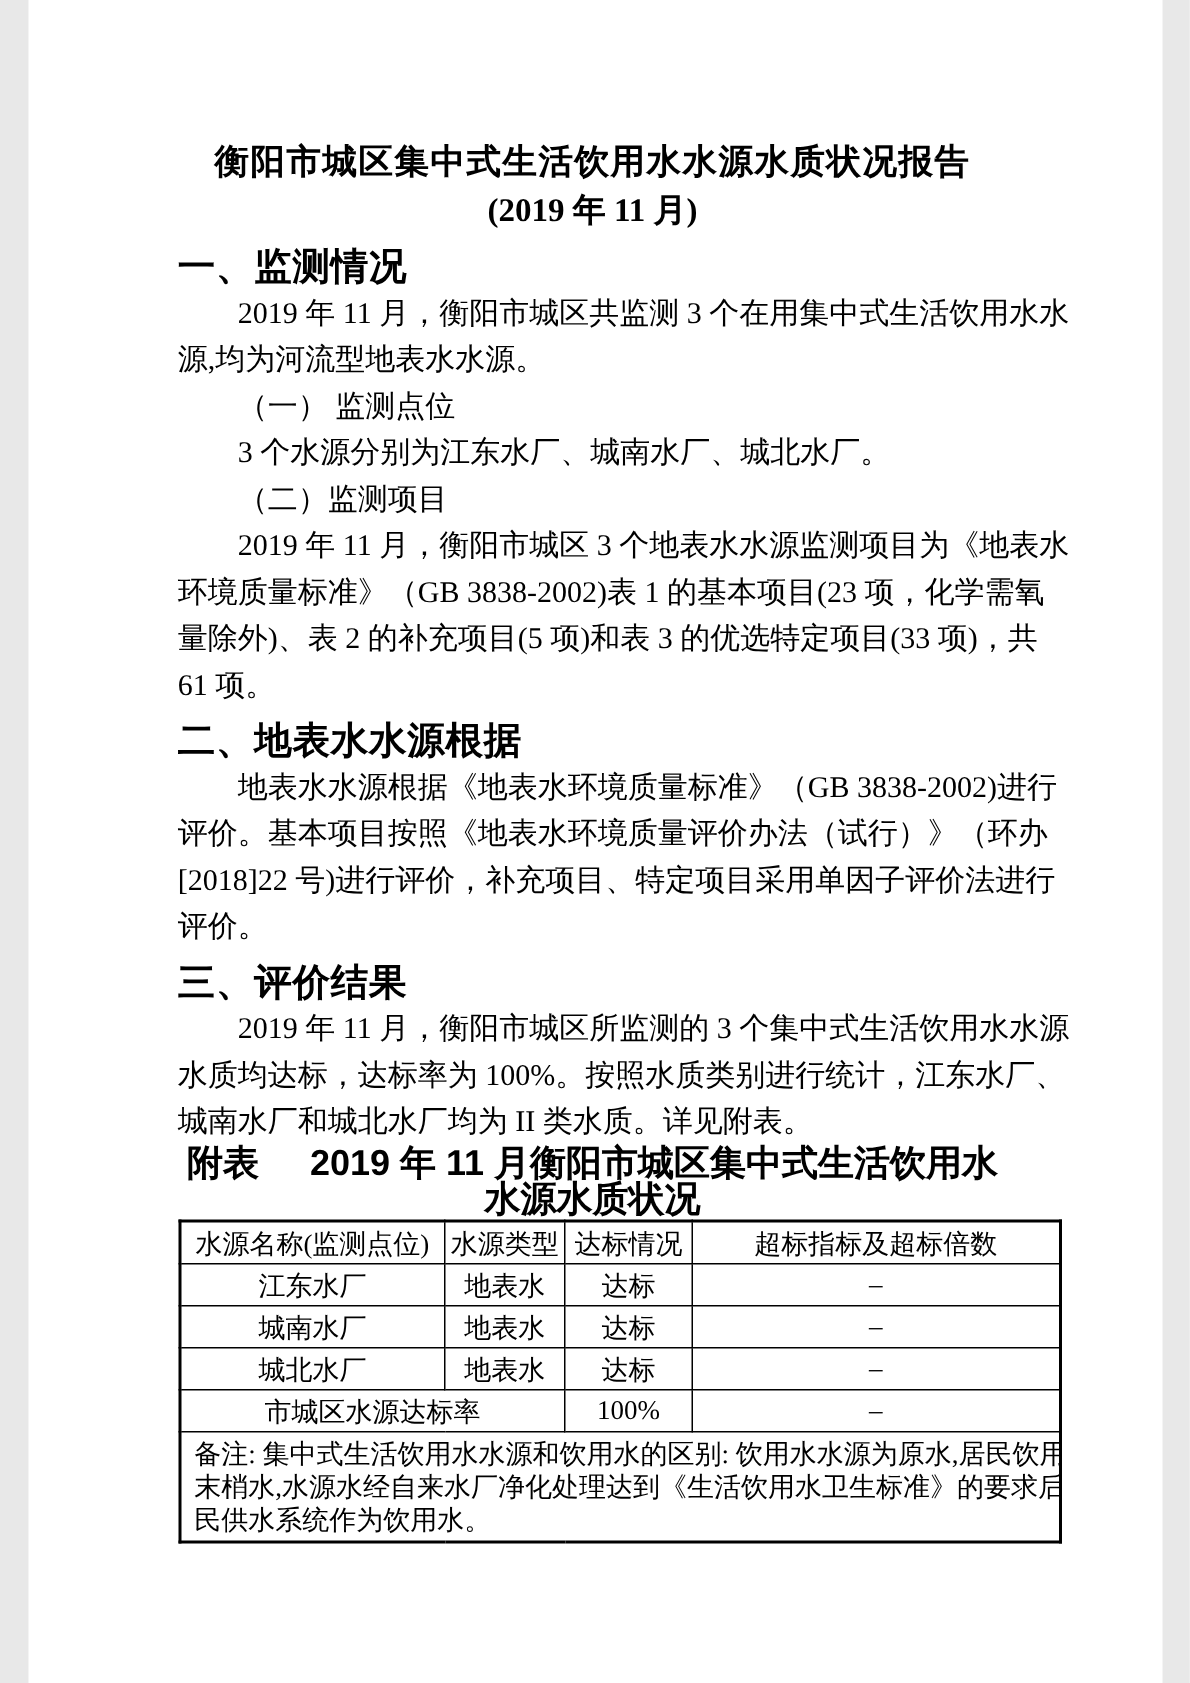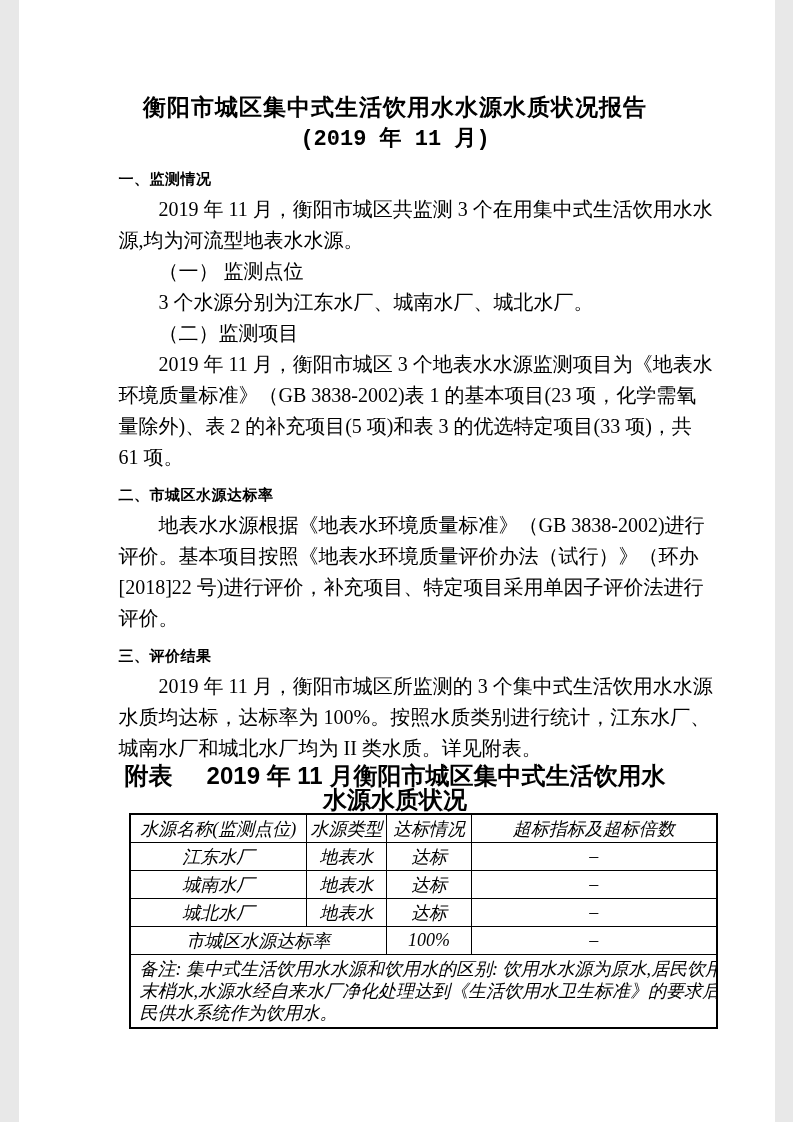"(2019 年 11 月)" .doc-subtitle { font-family: Liberation Mono, monospace -> Liberation Serif, serif }
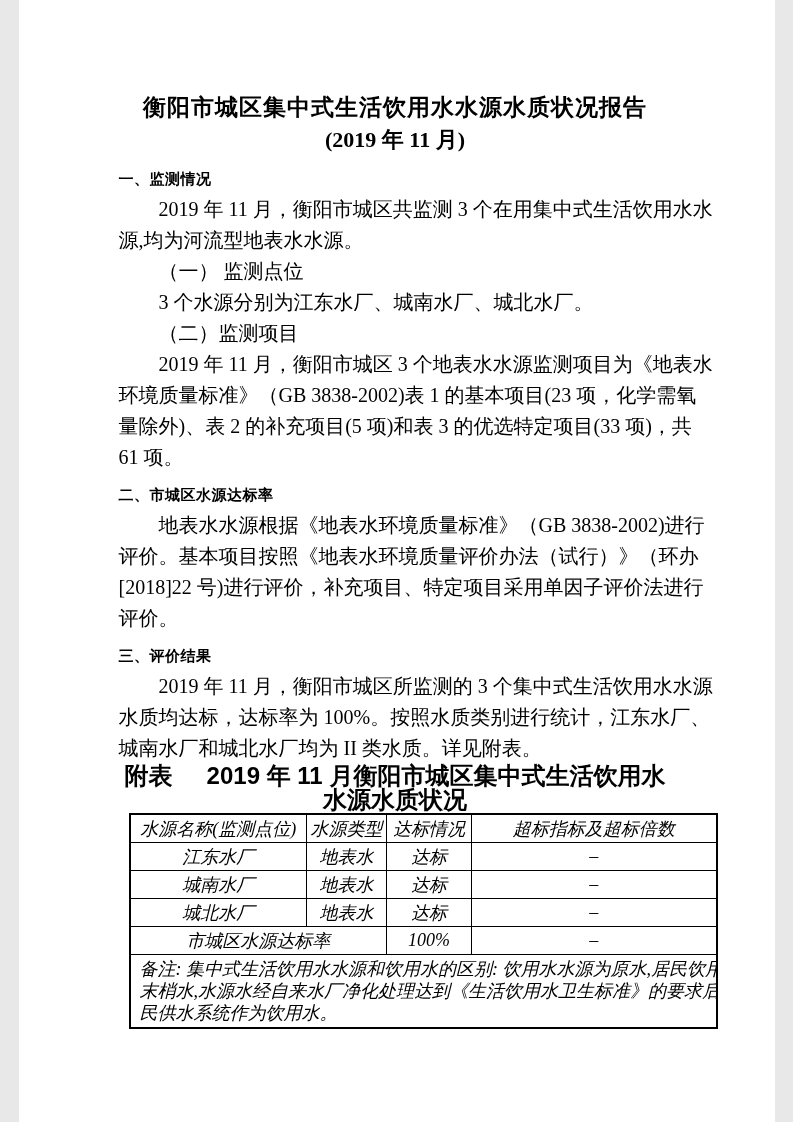"一、监测情况" .sec-heading { font-size: 15px -> 25px }
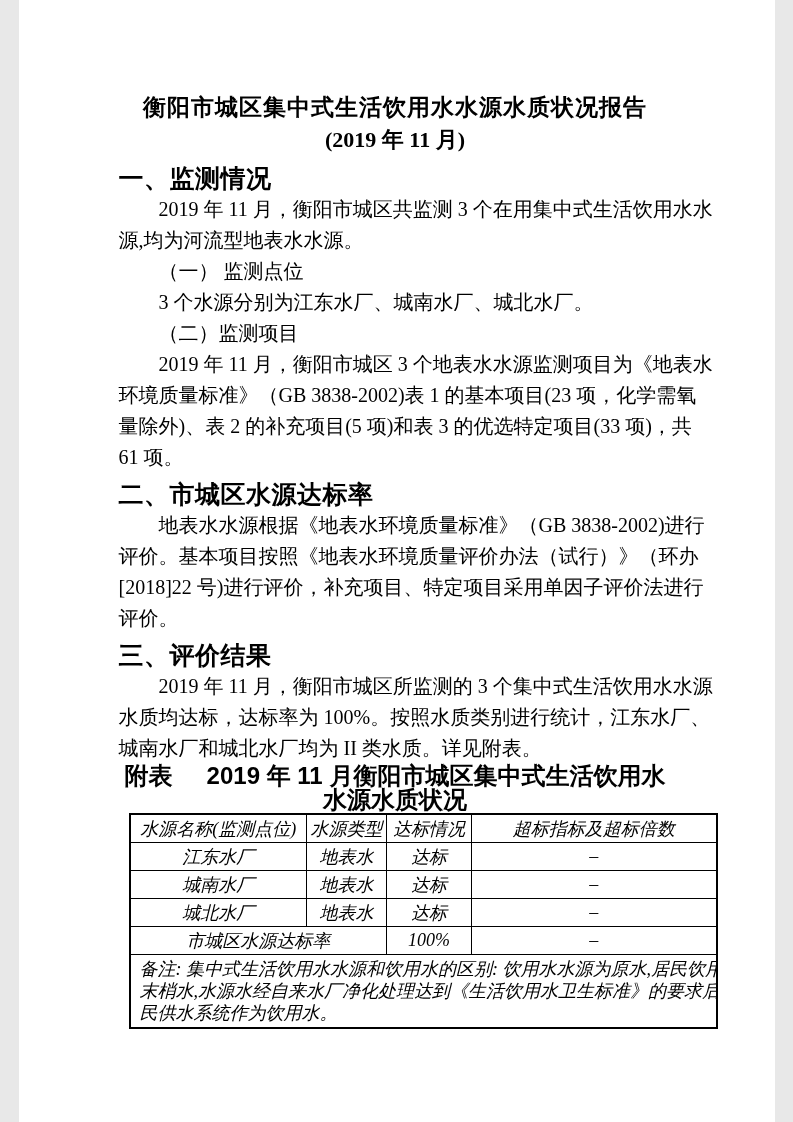"二、市城区水源达标率" div.sec-heading { text: 市城区水源达标率 -> 地表水水源根据 }
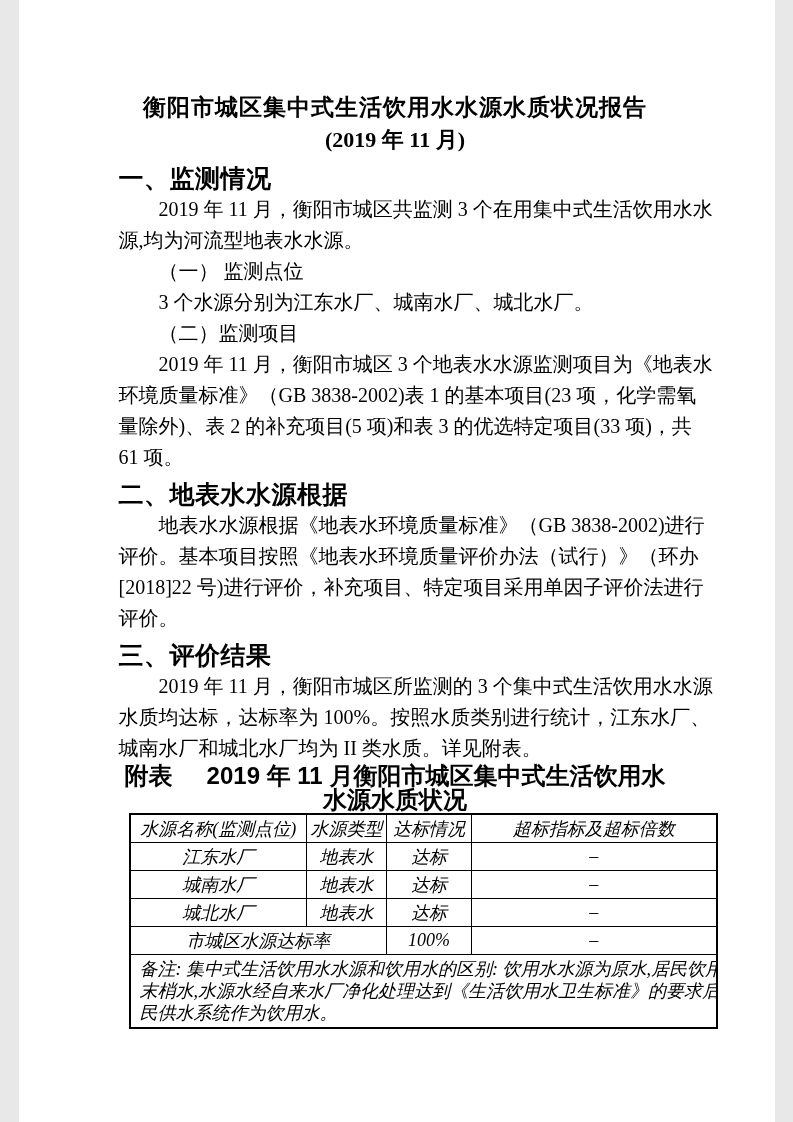"水源名称(监测点位)" table.water { font-style: italic -> none; margin-left: 10px -> none }
